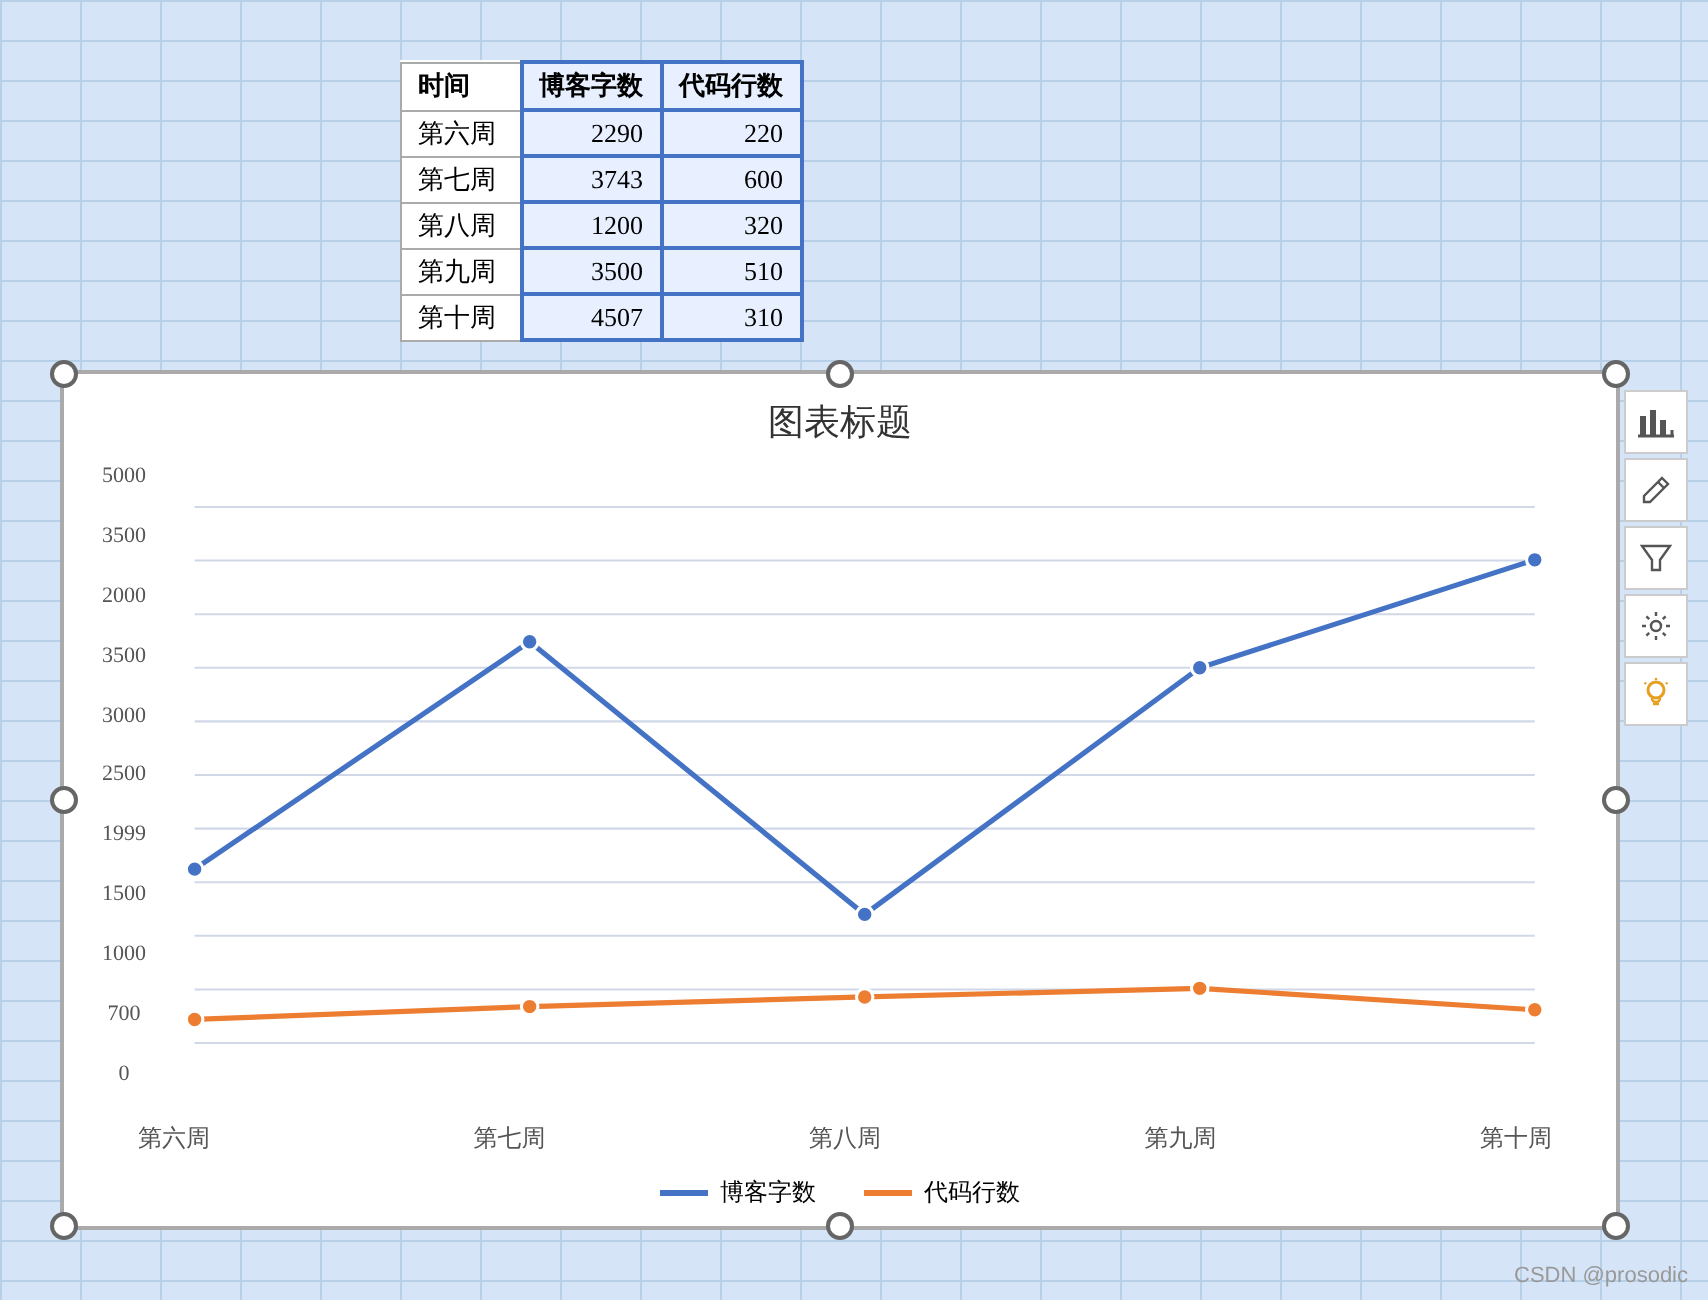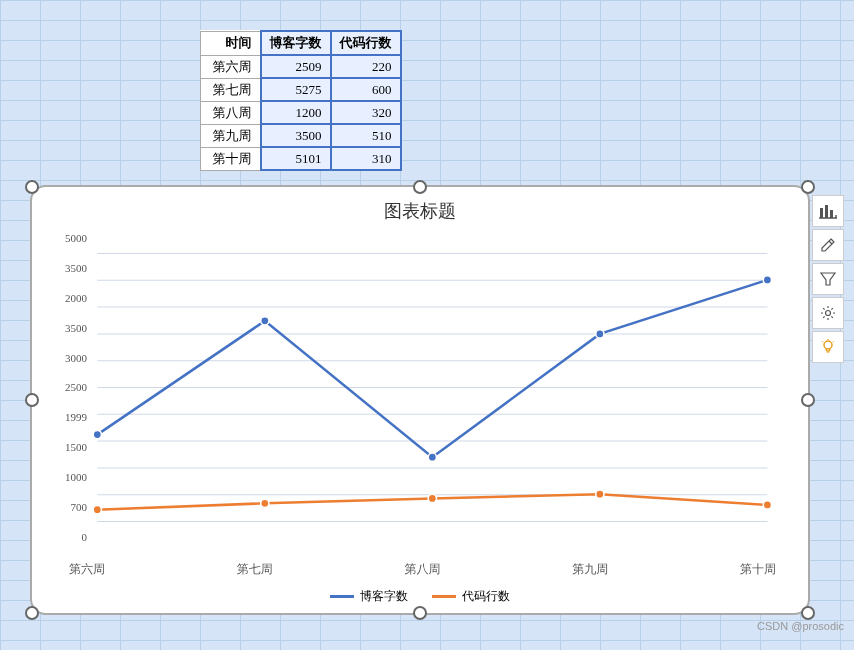"时间" table td:first-child, table th:first-child { text-align: right -> left }
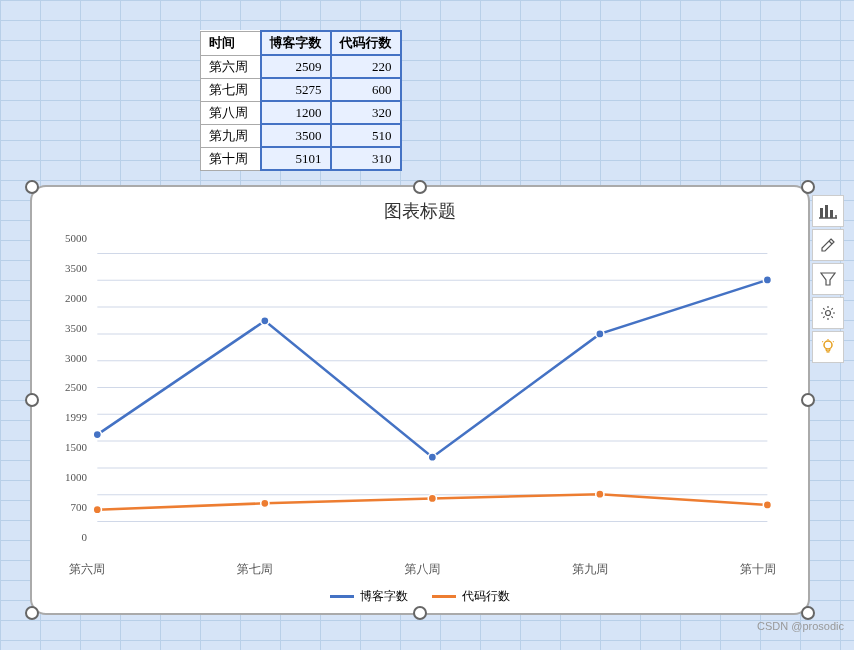"2509" td.col-selected { text: 2509 -> 2290 }
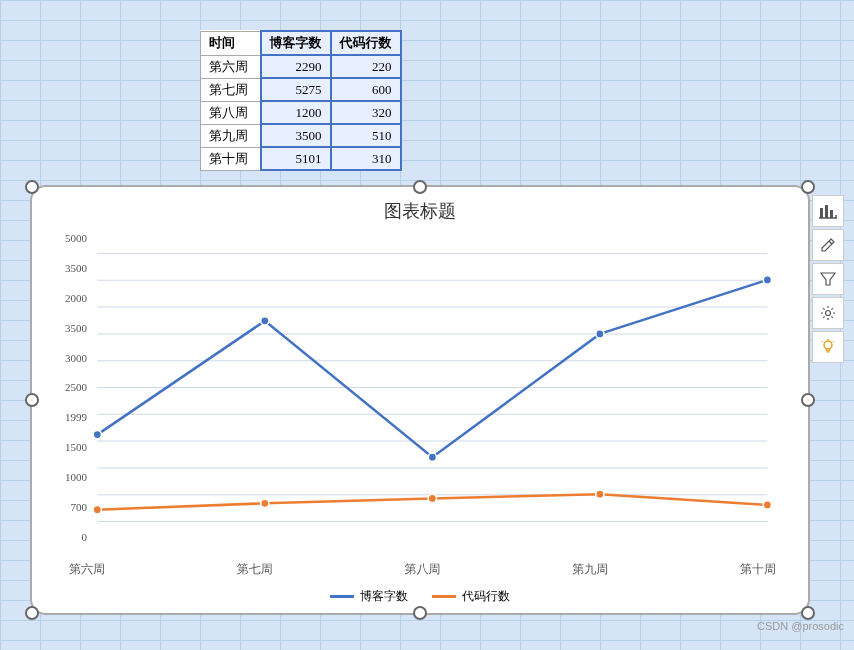"5275" td.col-selected { text: 5275 -> 3743 }
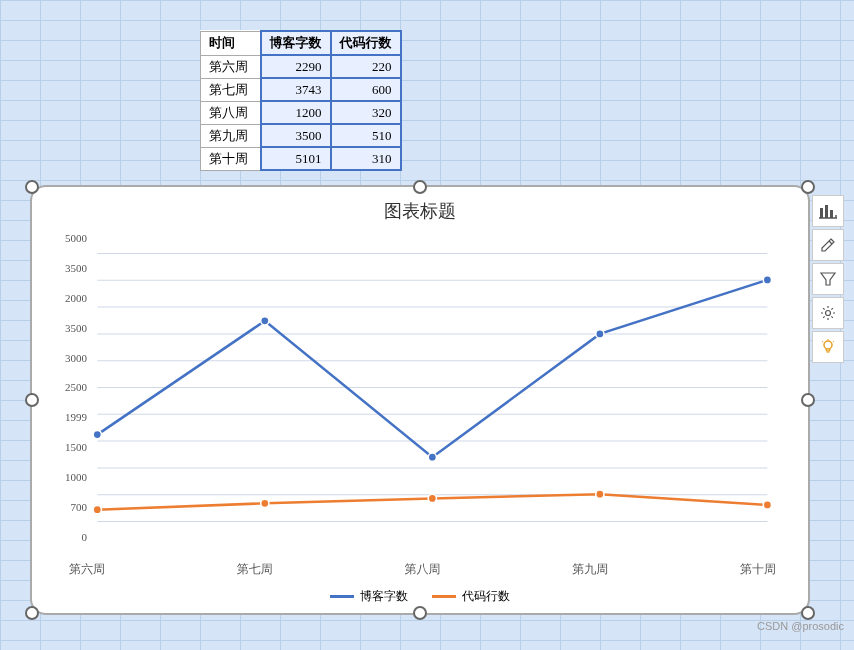"5101" td.col-selected { text: 5101 -> 4507 }
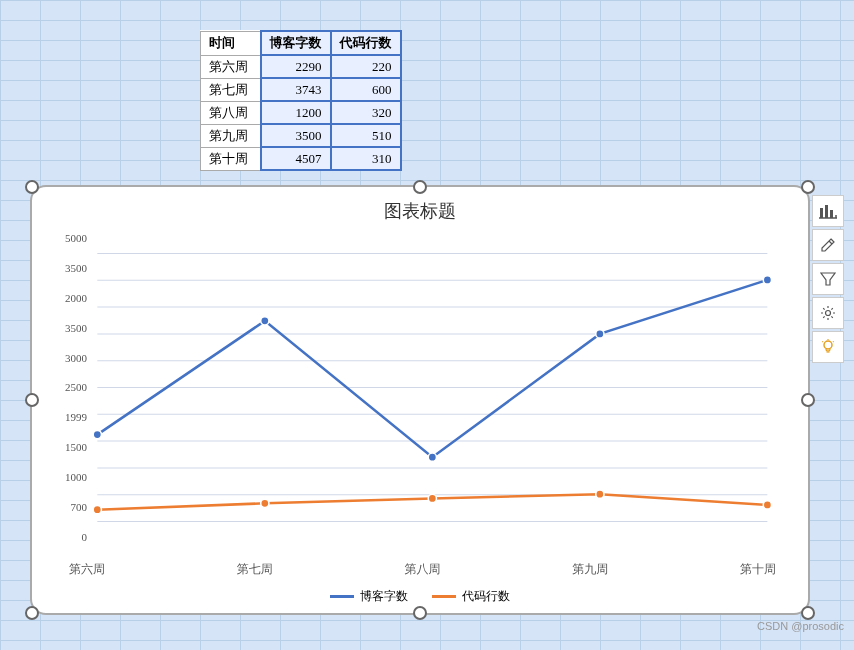"图表标题" .chart-container { border-radius: 16px -> 0 }
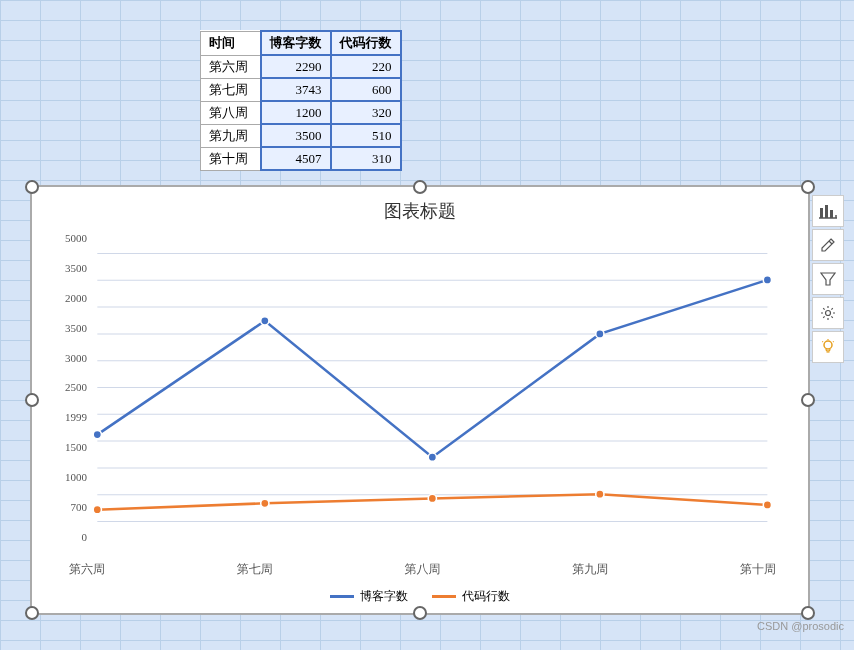"5000" .y-label { text-align: right -> center }
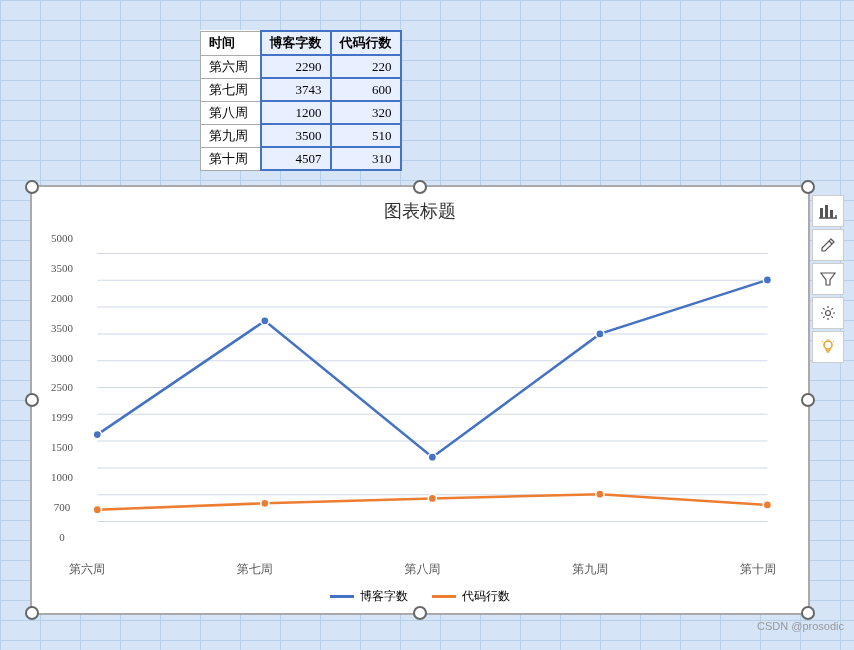"CSDN @prosodic" .watermark { bottom: 18px -> 6px }
